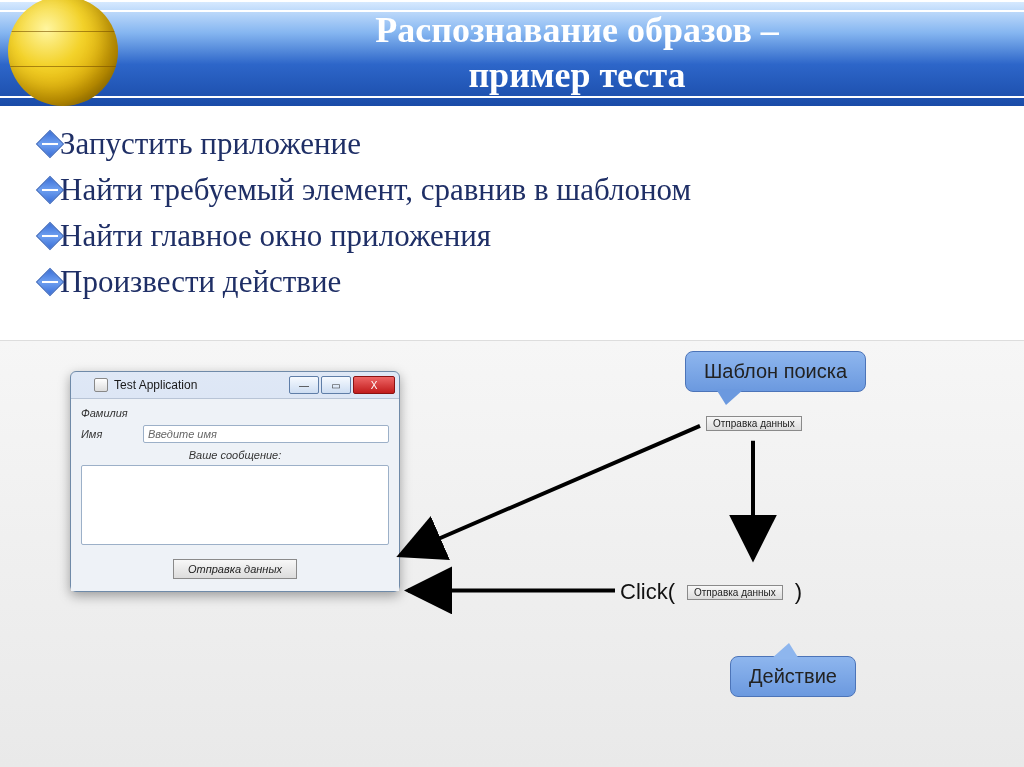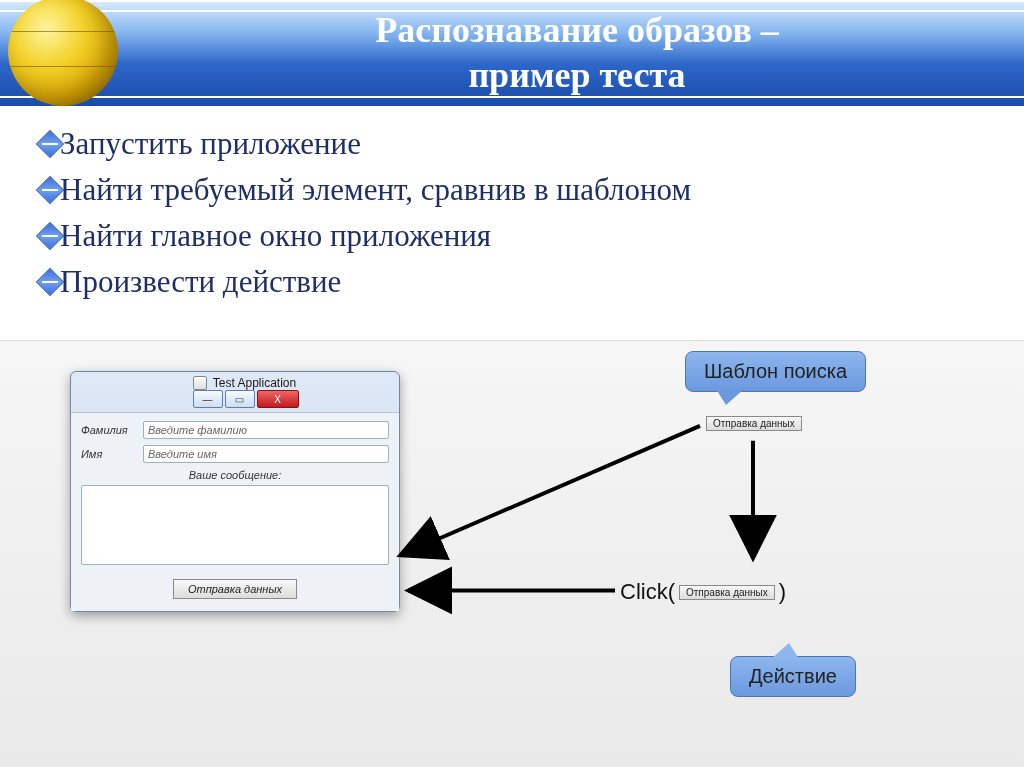"Test Application" .win7-titlebar { flex-direction: column -> none }
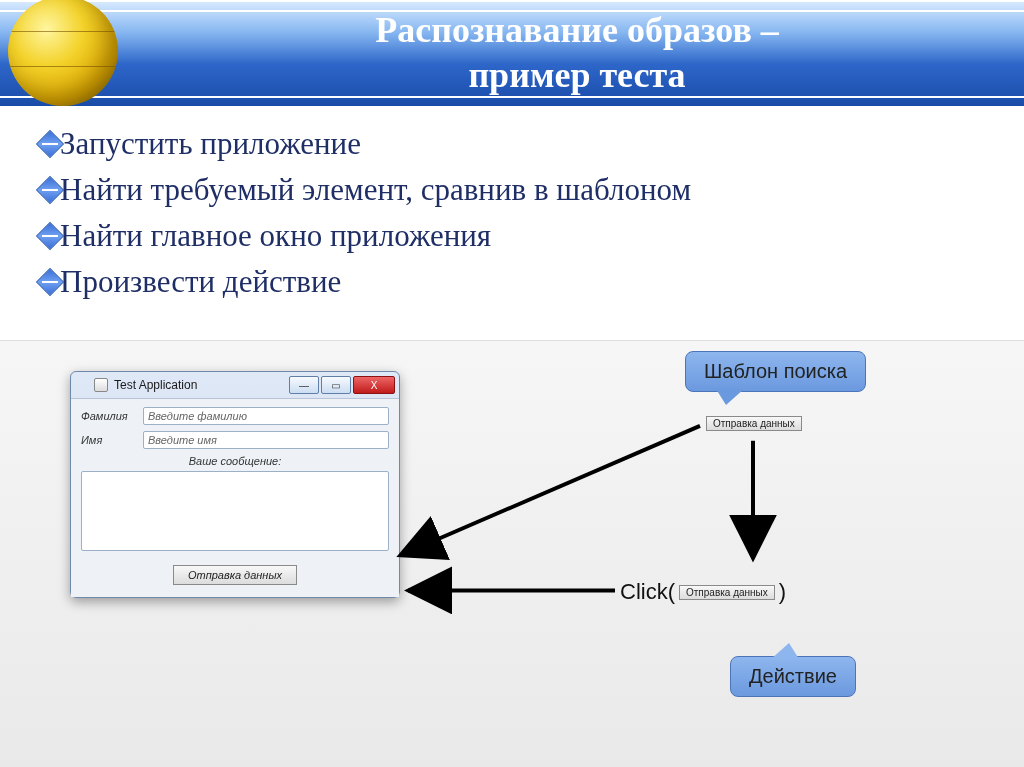"Введите фамилию" div.text-input { html: <div> <span>Введите фамилию</span> </div> -> none }
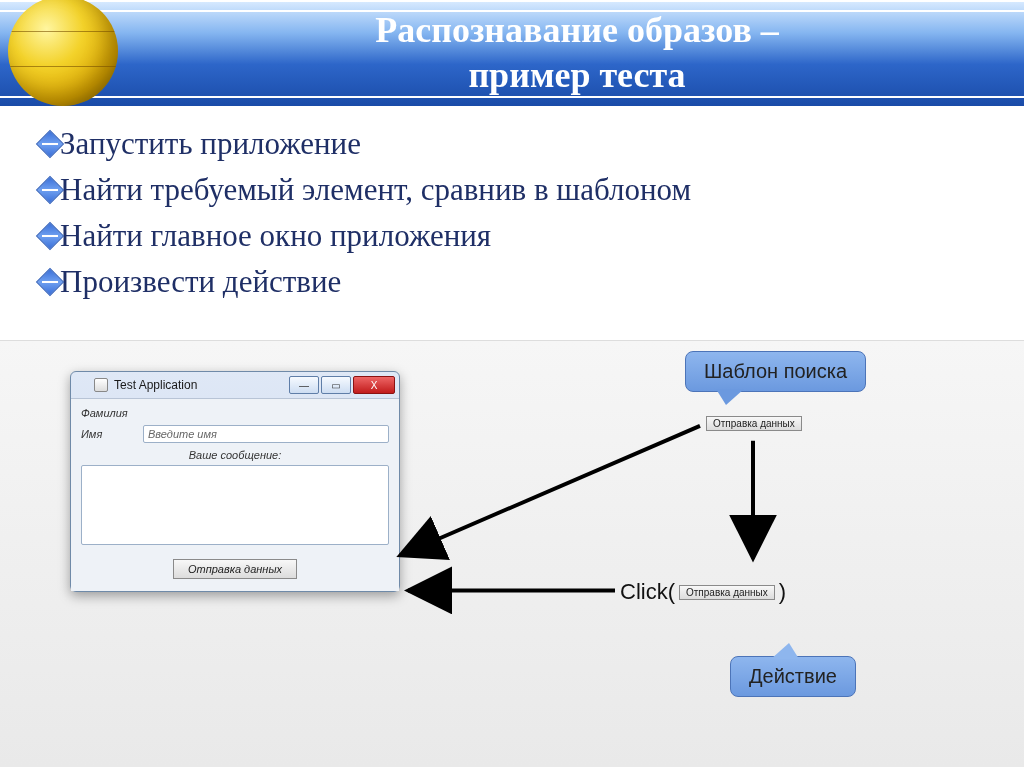"Click(" .click-expr { gap: 4px -> 12px }
